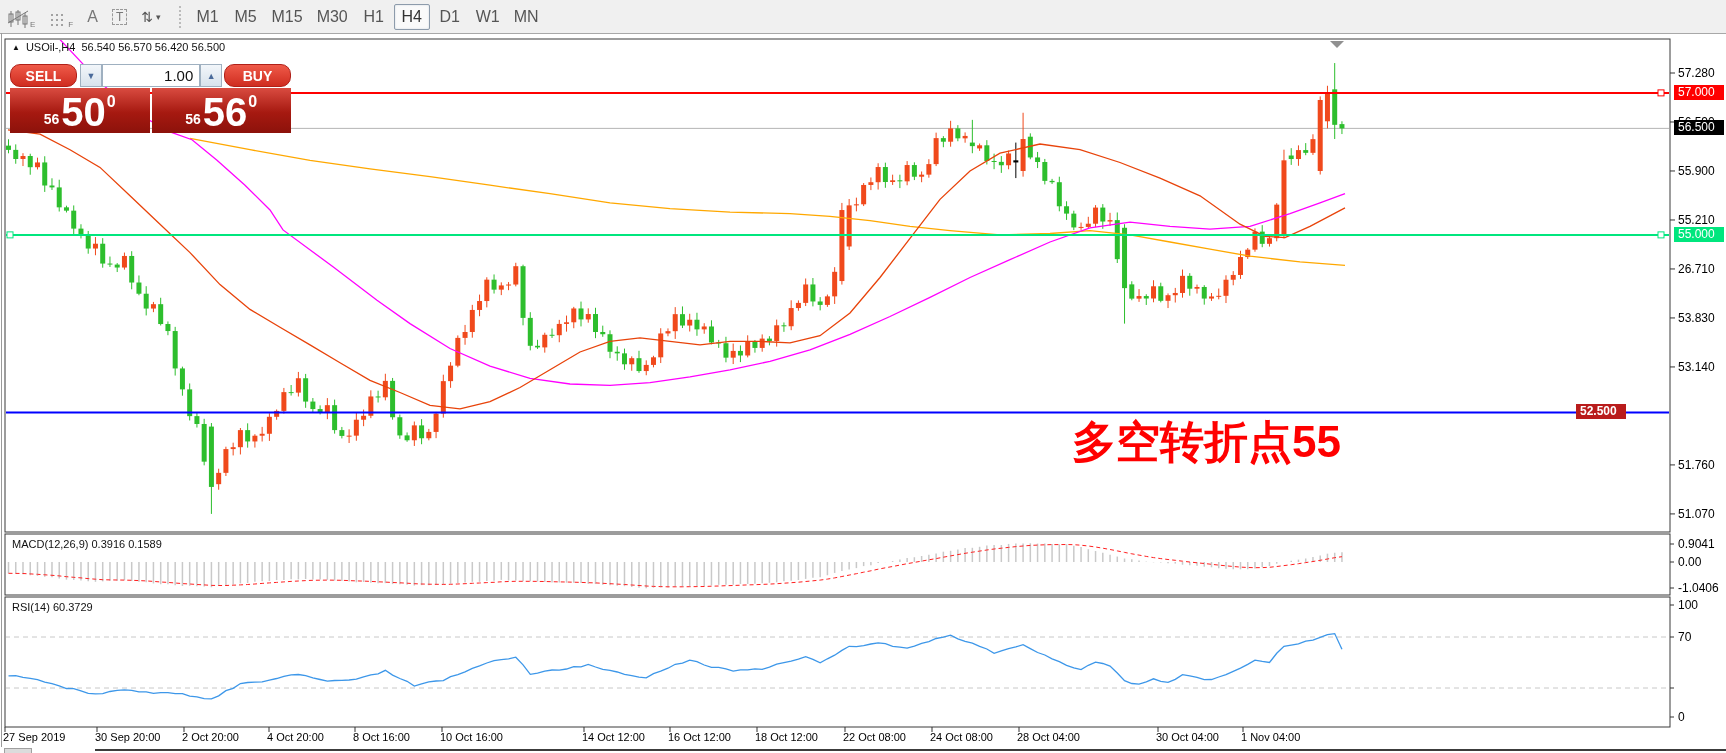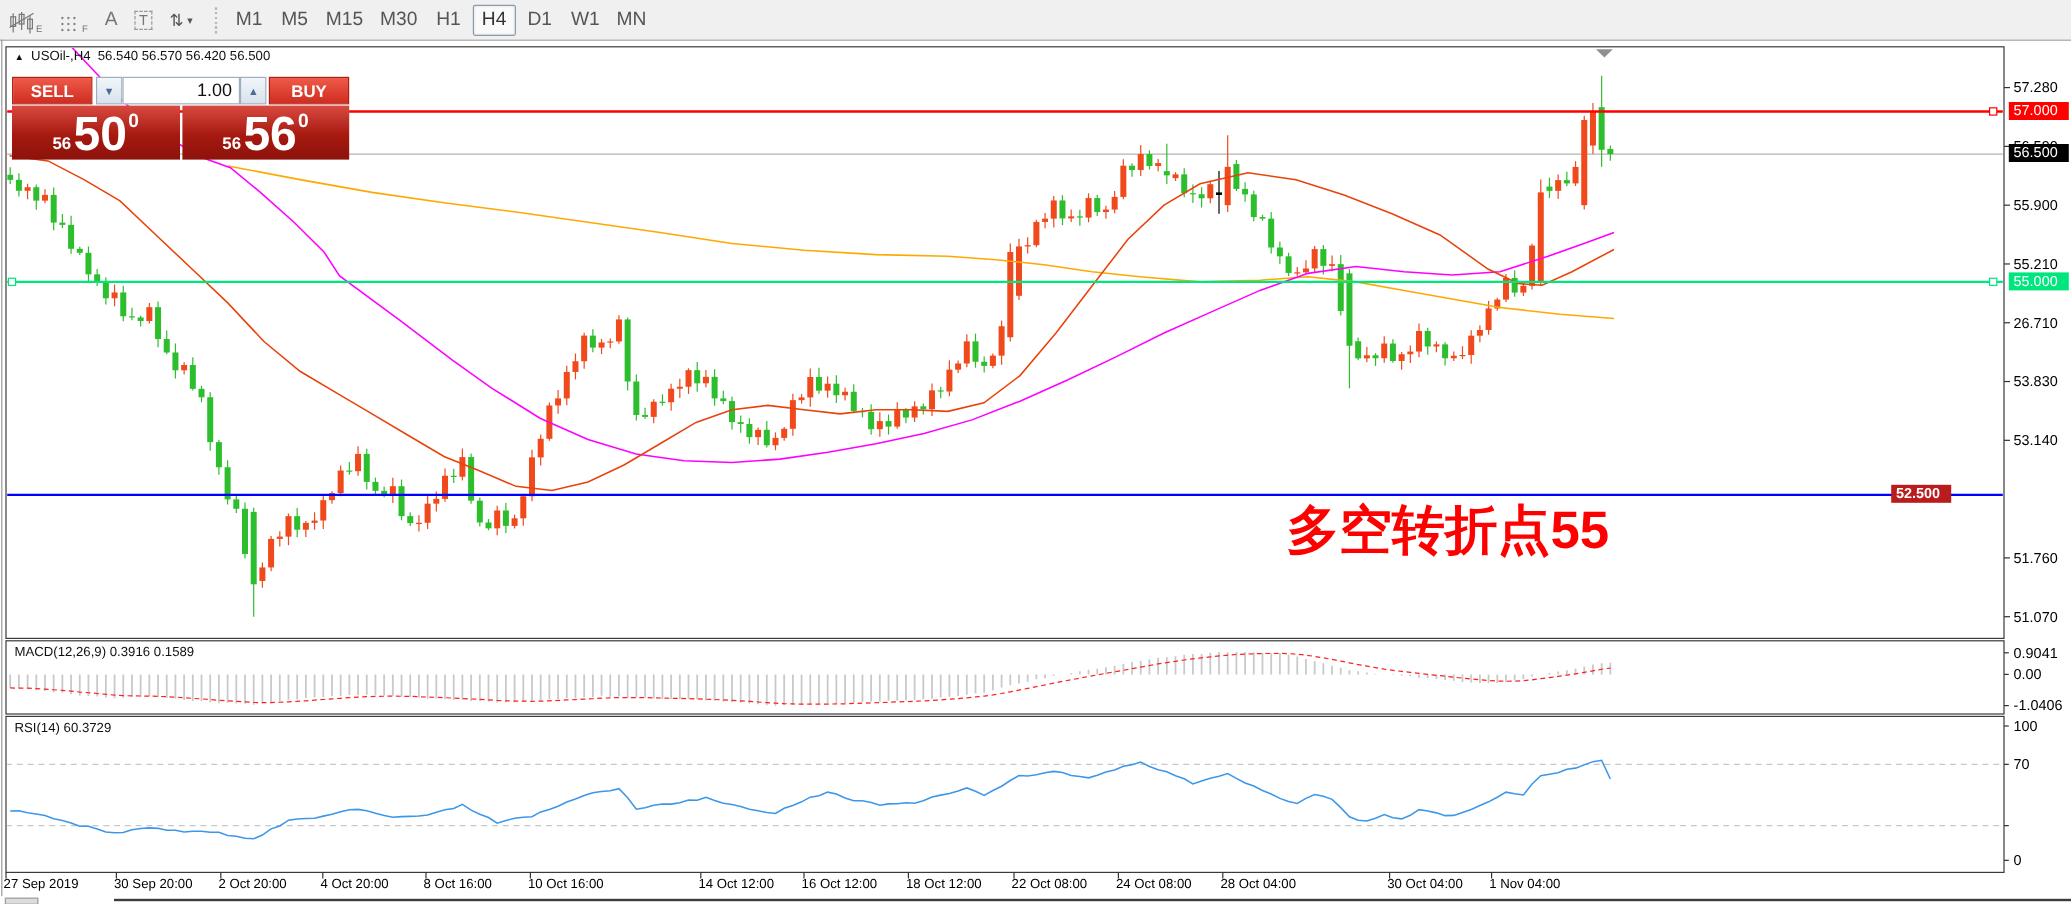"SELL" .obbtn { border-radius: 0 -> 10px }
